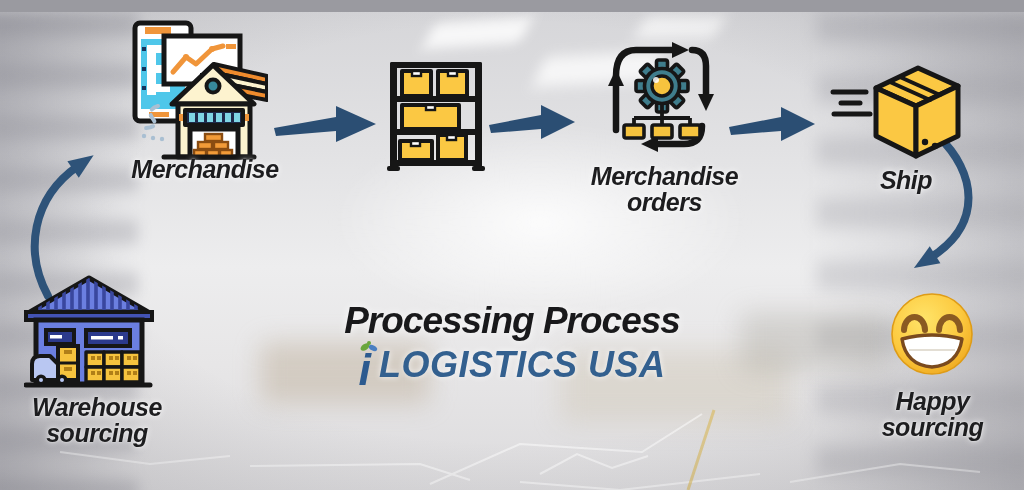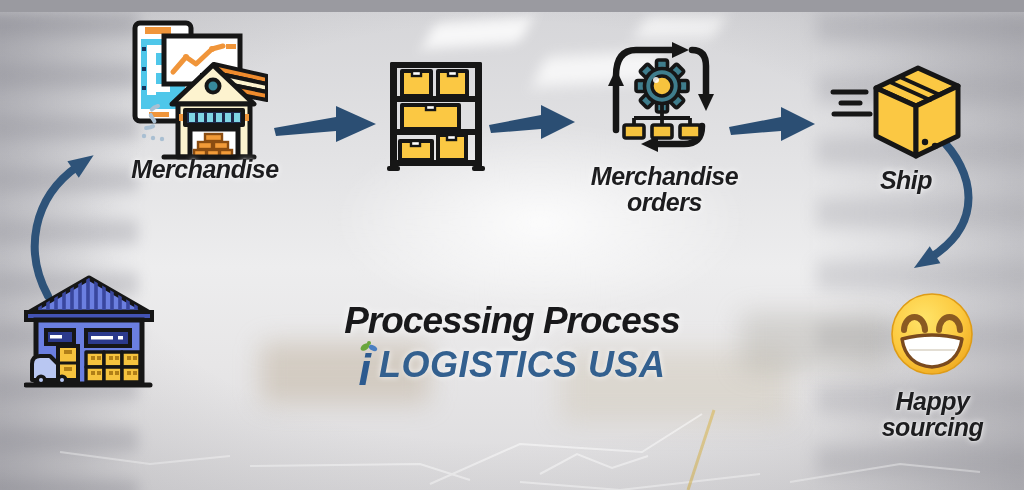"Warehouse" div.label { html: none -> <div> <div>Warehouse</div> <div>sourcing</div> </div> }
